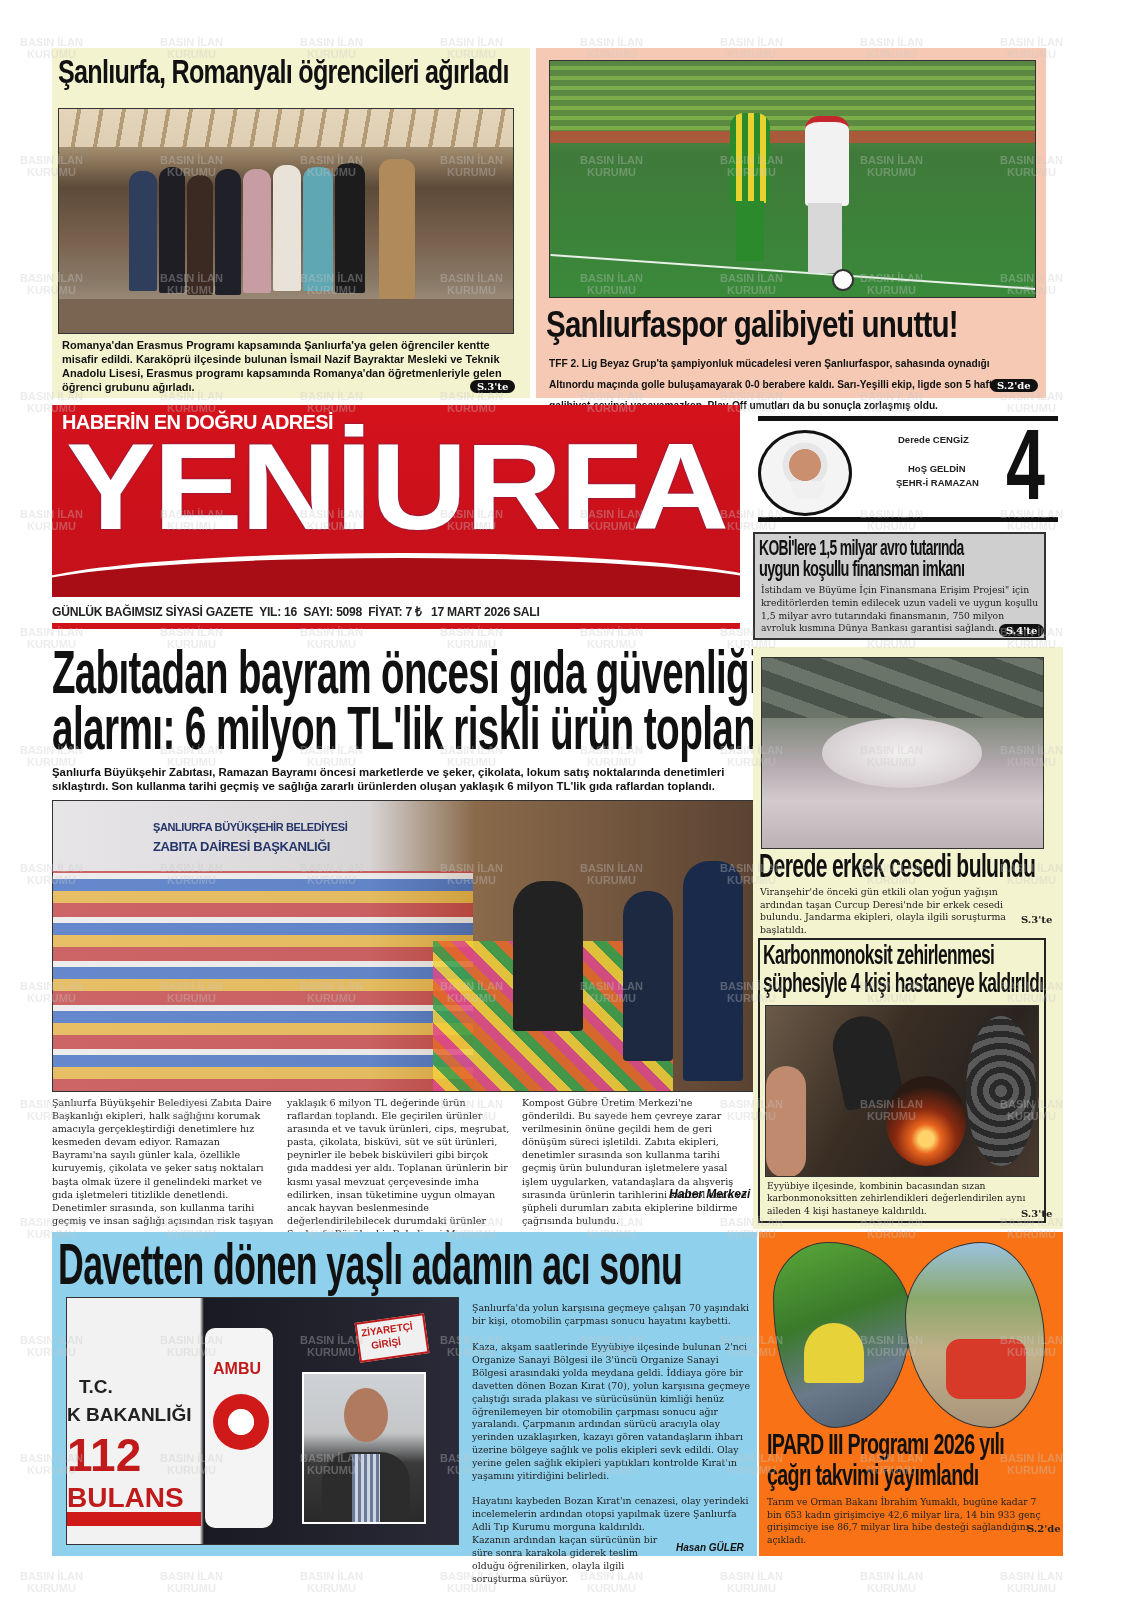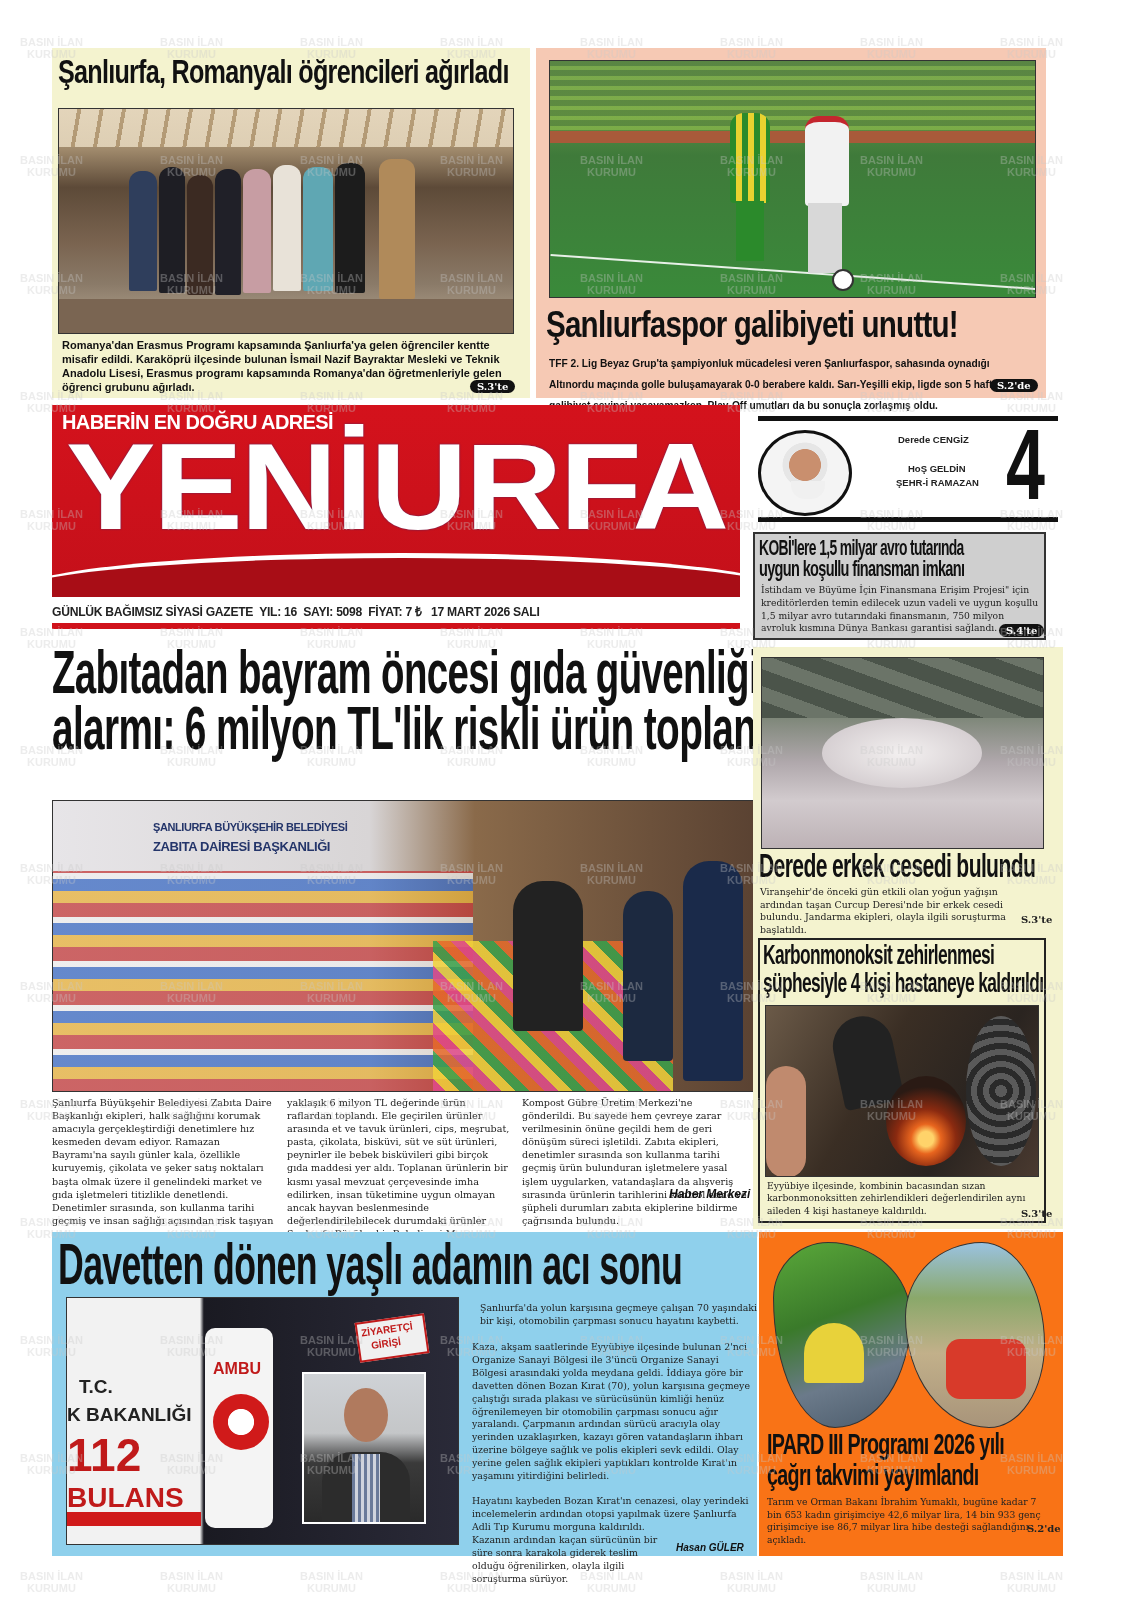"Şanlıurfa Büyükşehir Zabıtası, Ramazan" div.abs { html: none -> <div>Şanlıurfa Büyükşehir Zabıtası, Ramazan Bayramı öncesi marketlerde ve şeker, çikolata, lokum satış noktalarında denetimleri sıklaştırdı. Son kullanma tarihi geçmiş ve sağlığa zararlı ürünlerden oluşan yaklaşık 6 milyon TL'lik gıda raflardan toplandı.</div> }
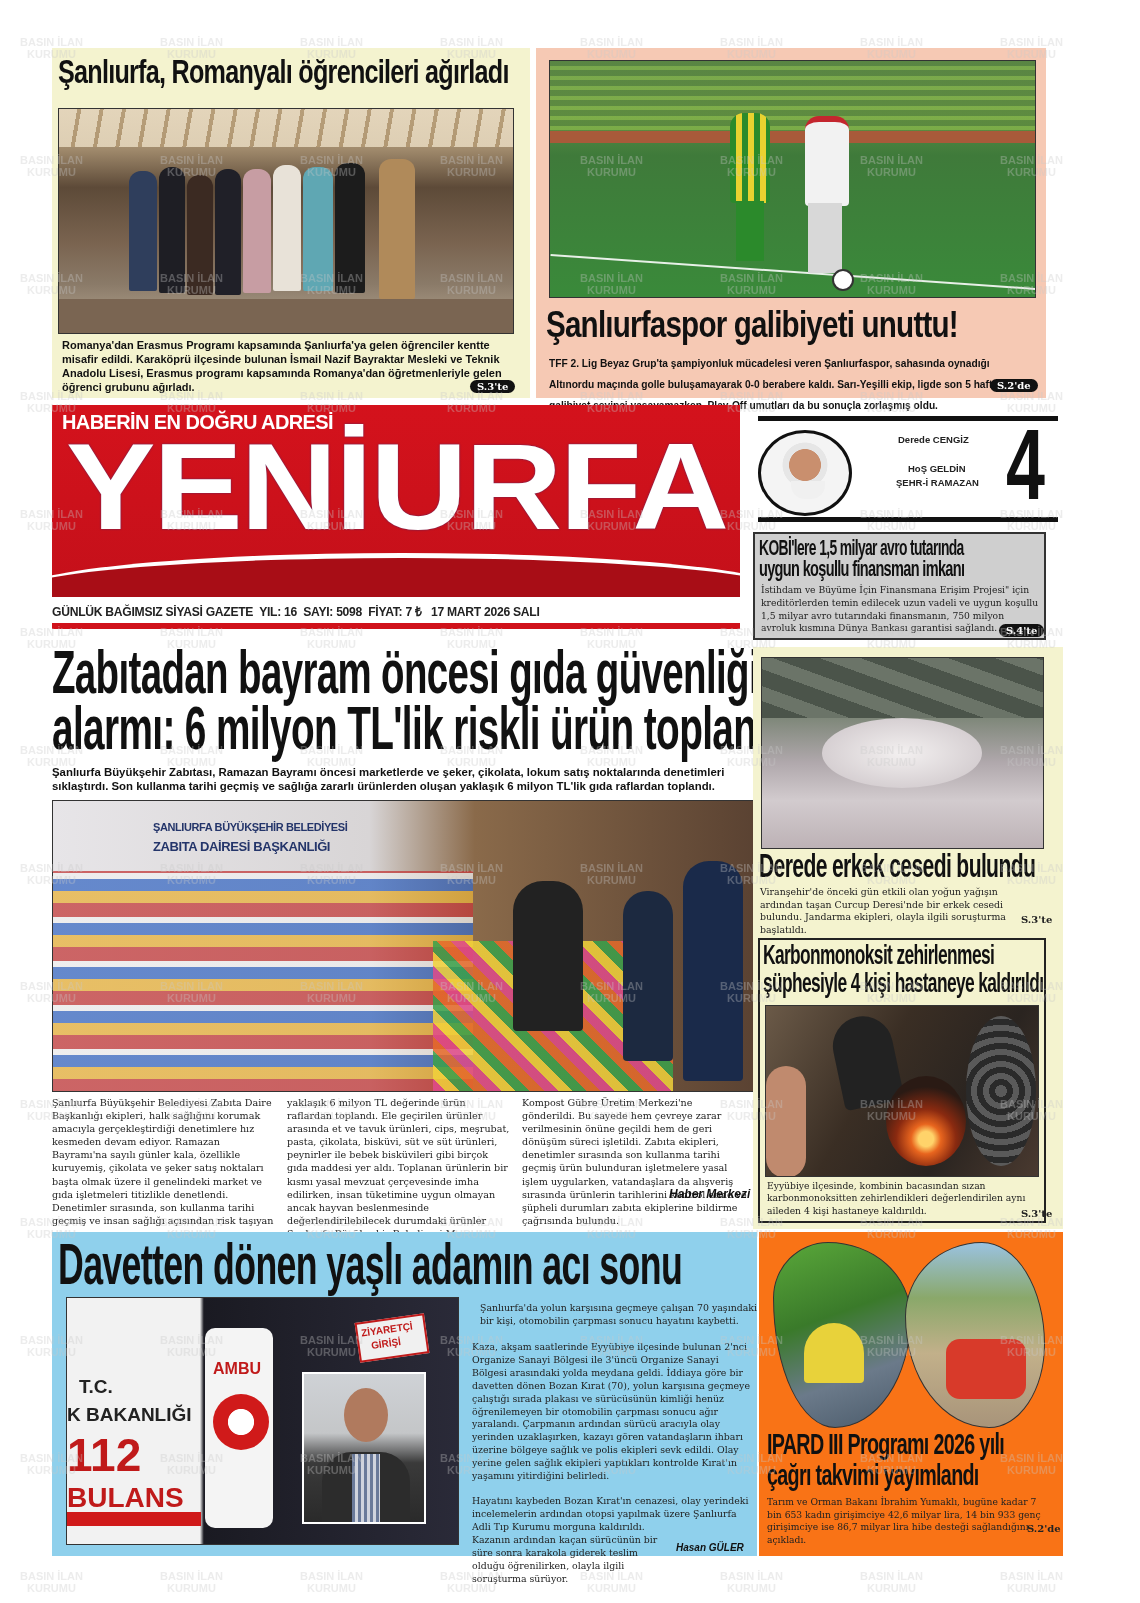"Şanlıurfa'da yolun karşısına geçmeye" div.abs { margin-left: 8px -> none }
